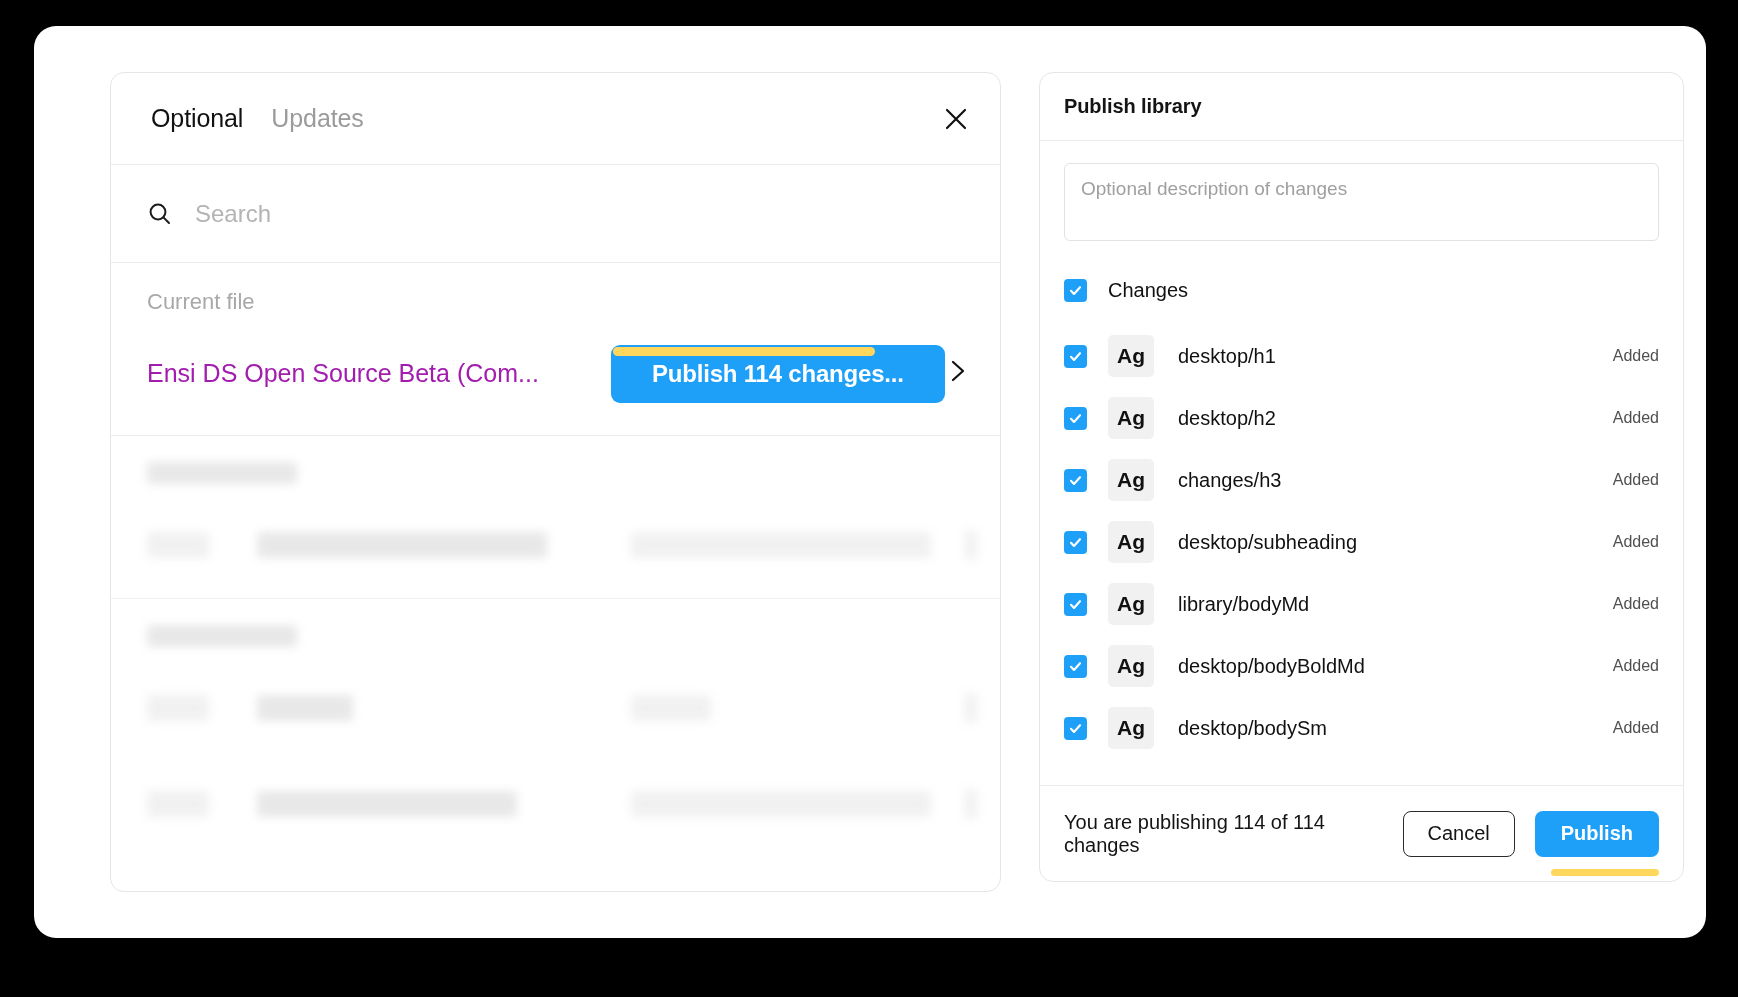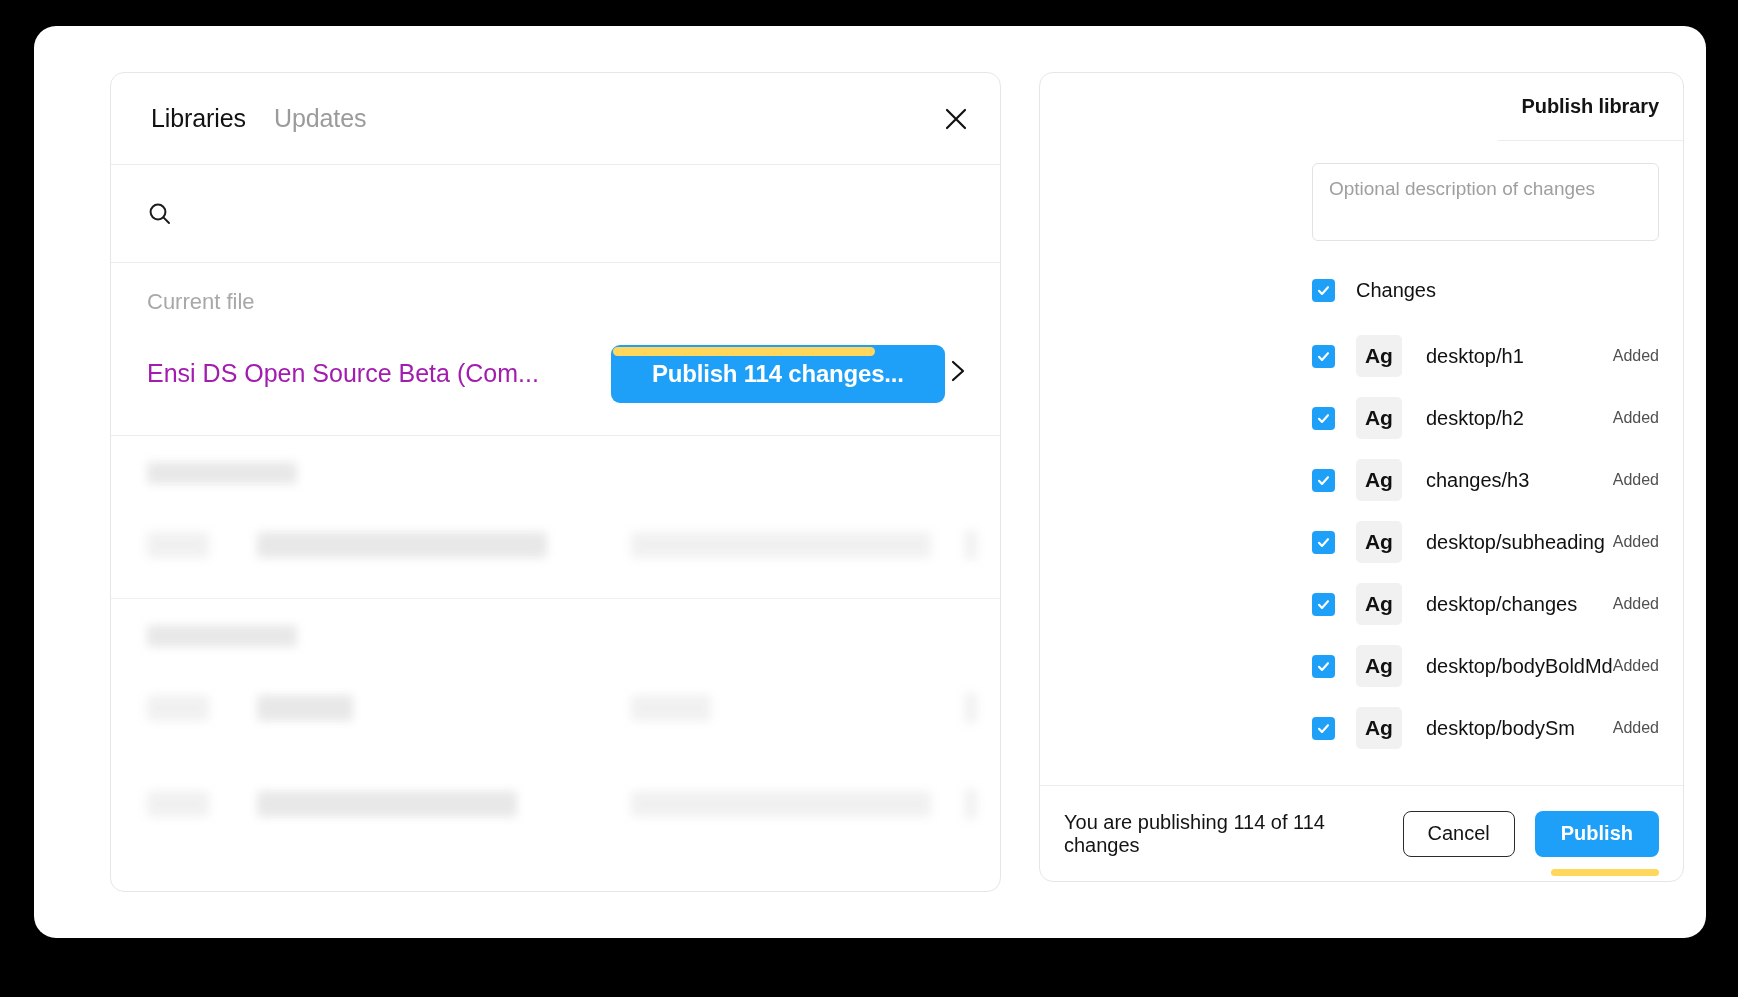"Libraries" div.tab { text: Libraries -> Optional }
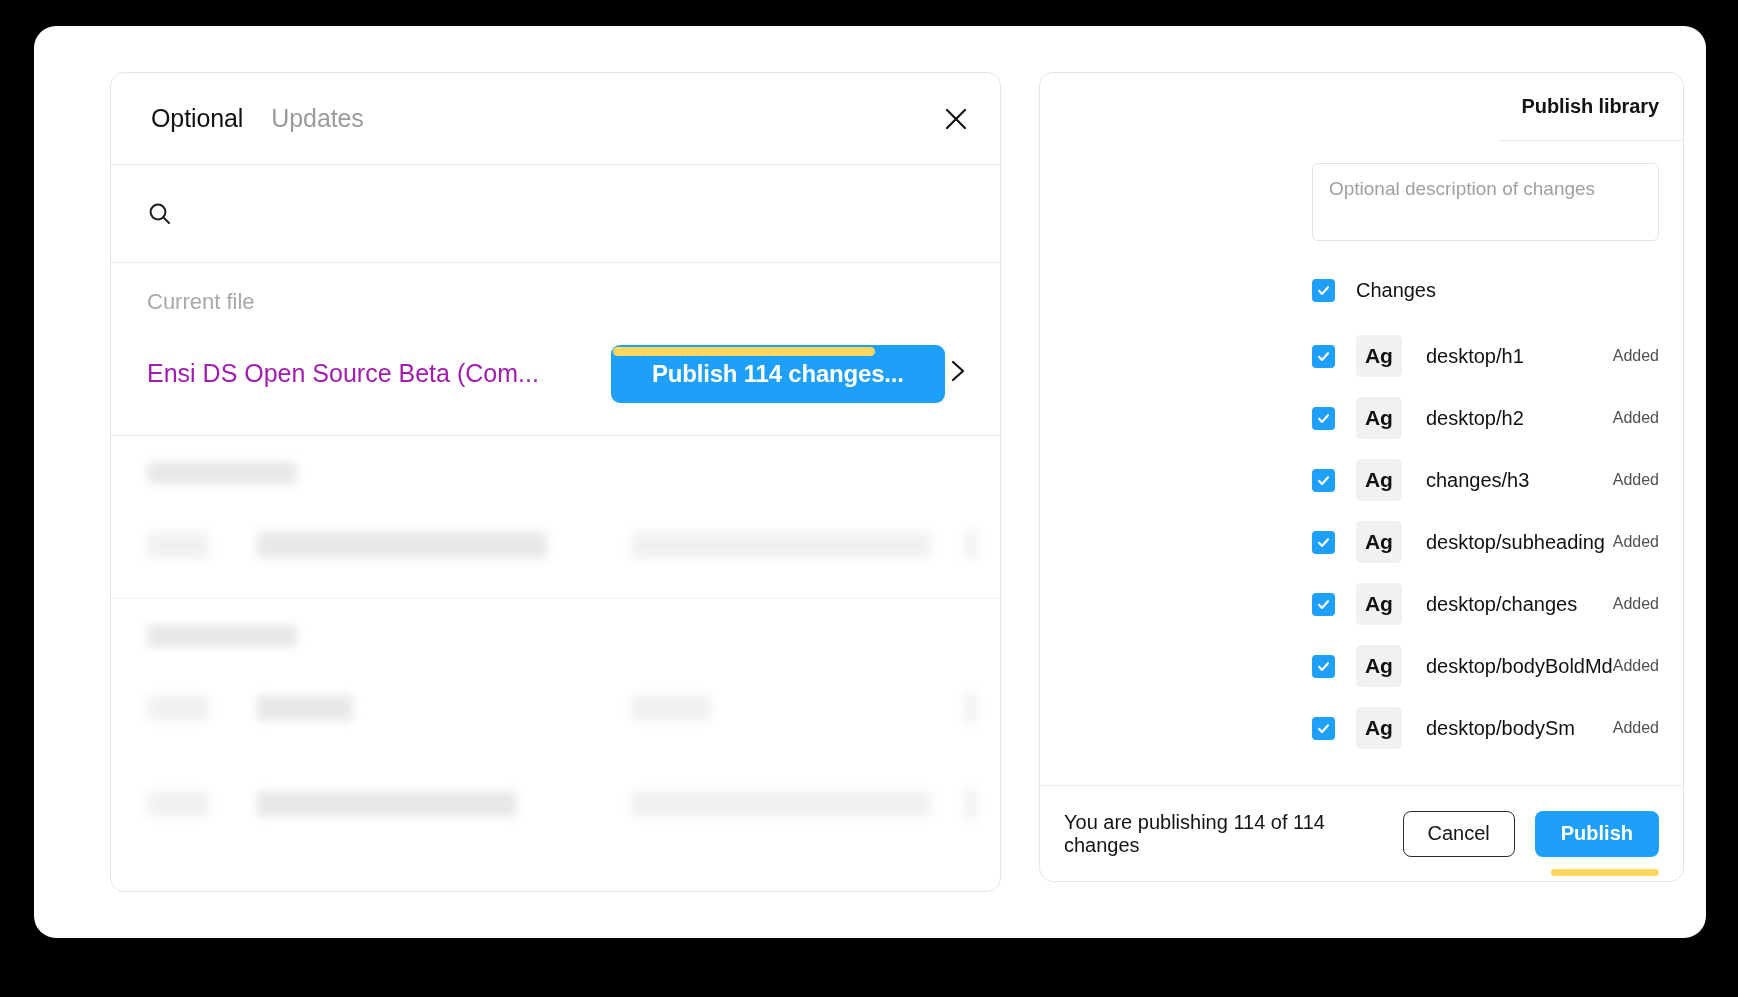"Publish library" #publish-panel { align-items: flex-end -> none }
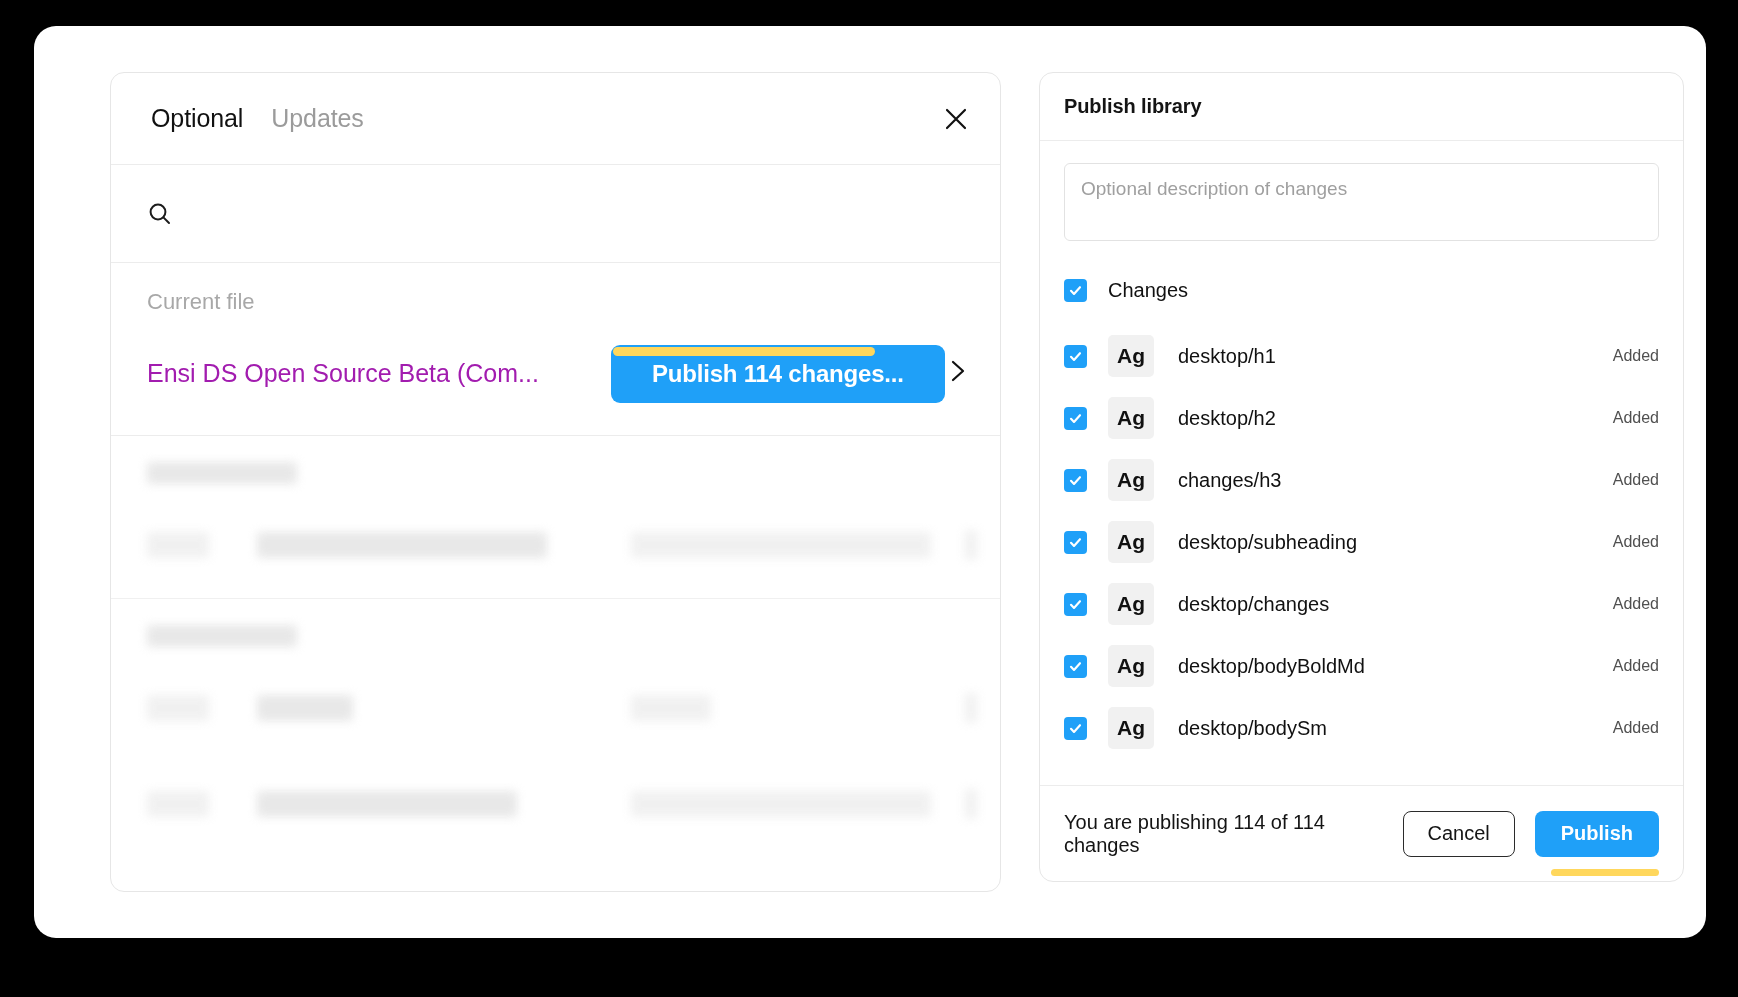"Search" input { html: none -> <input> }
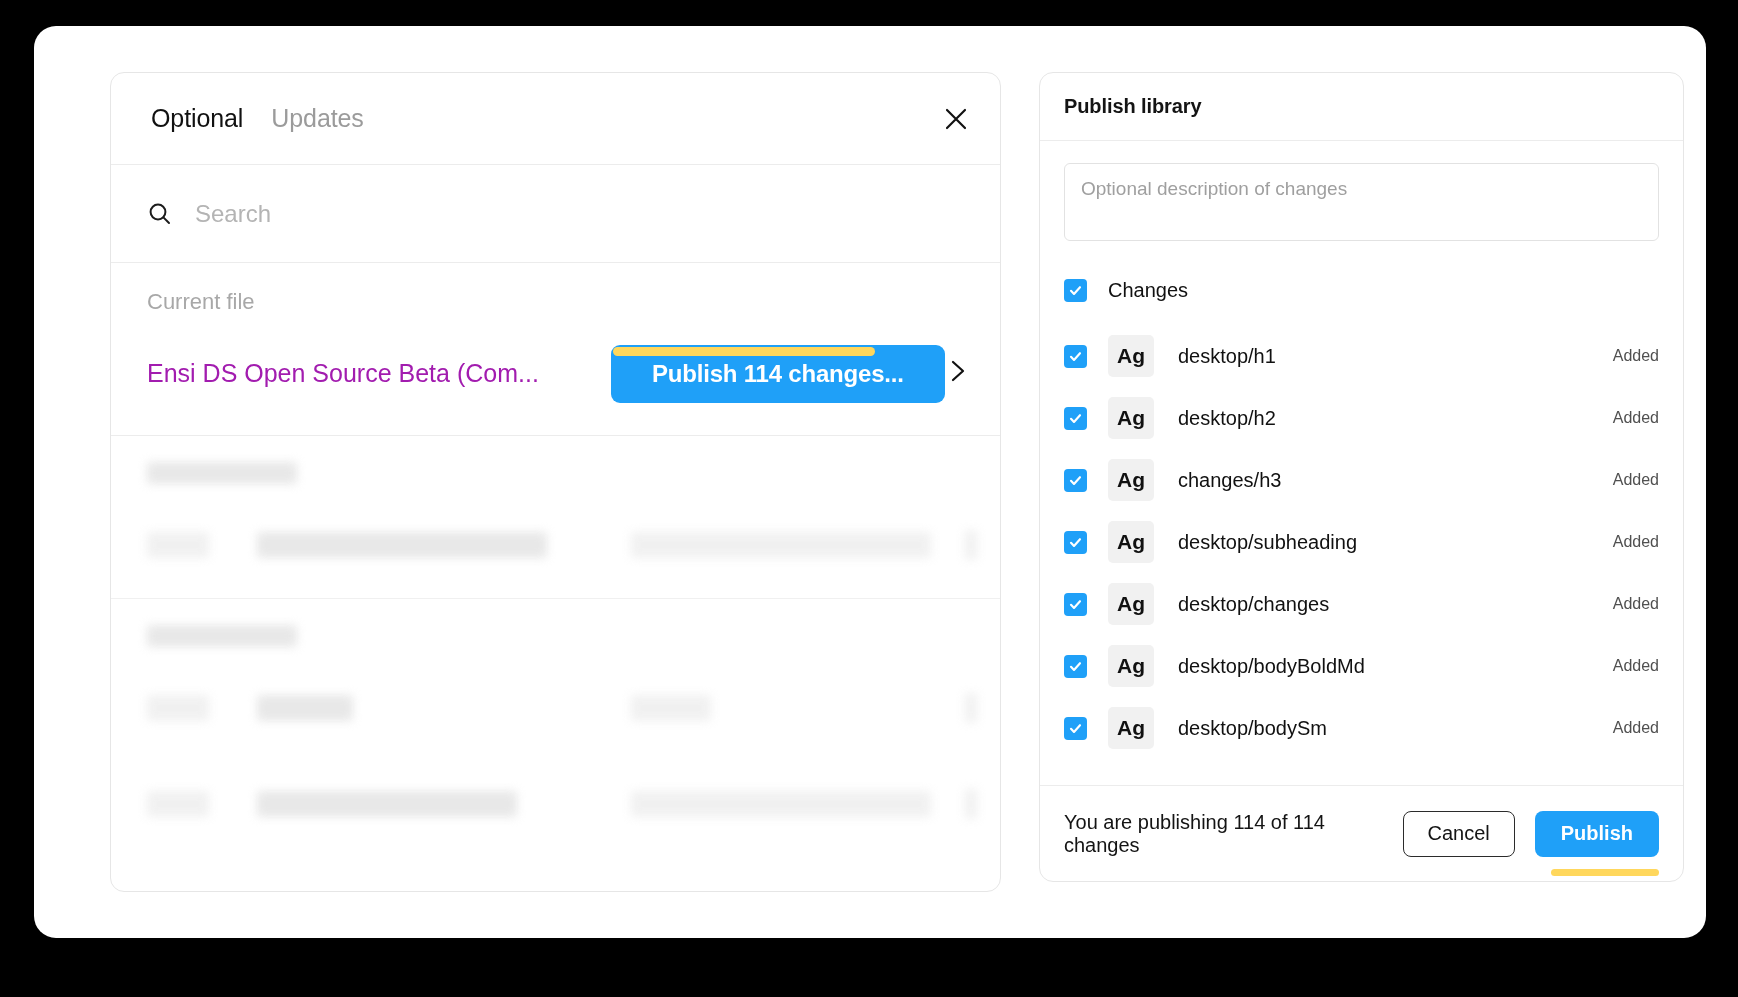"desktop/changes" span.change-name { text: desktop/changes -> library/bodyMd }
